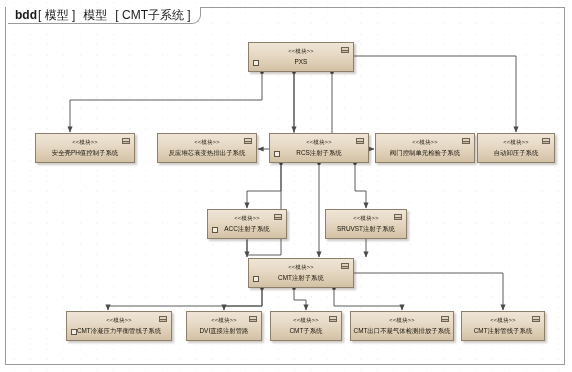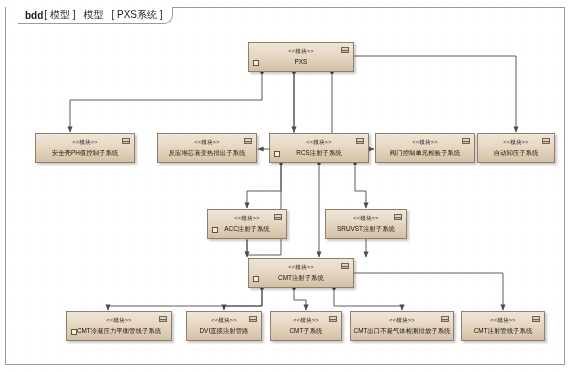"bdd" #frame-tab { font-size: 10px -> 12px; left: 18px -> 8px }
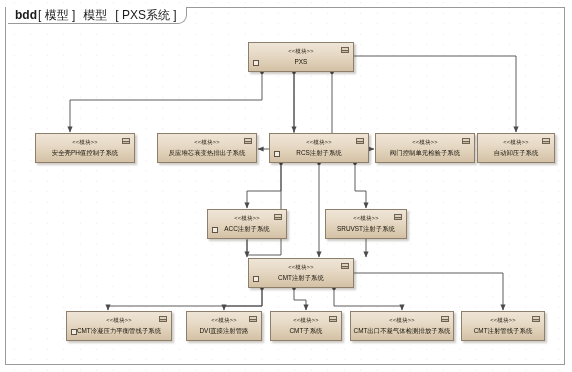"[ PXS系统 ]" span { text: PXS -> CMT子 }
